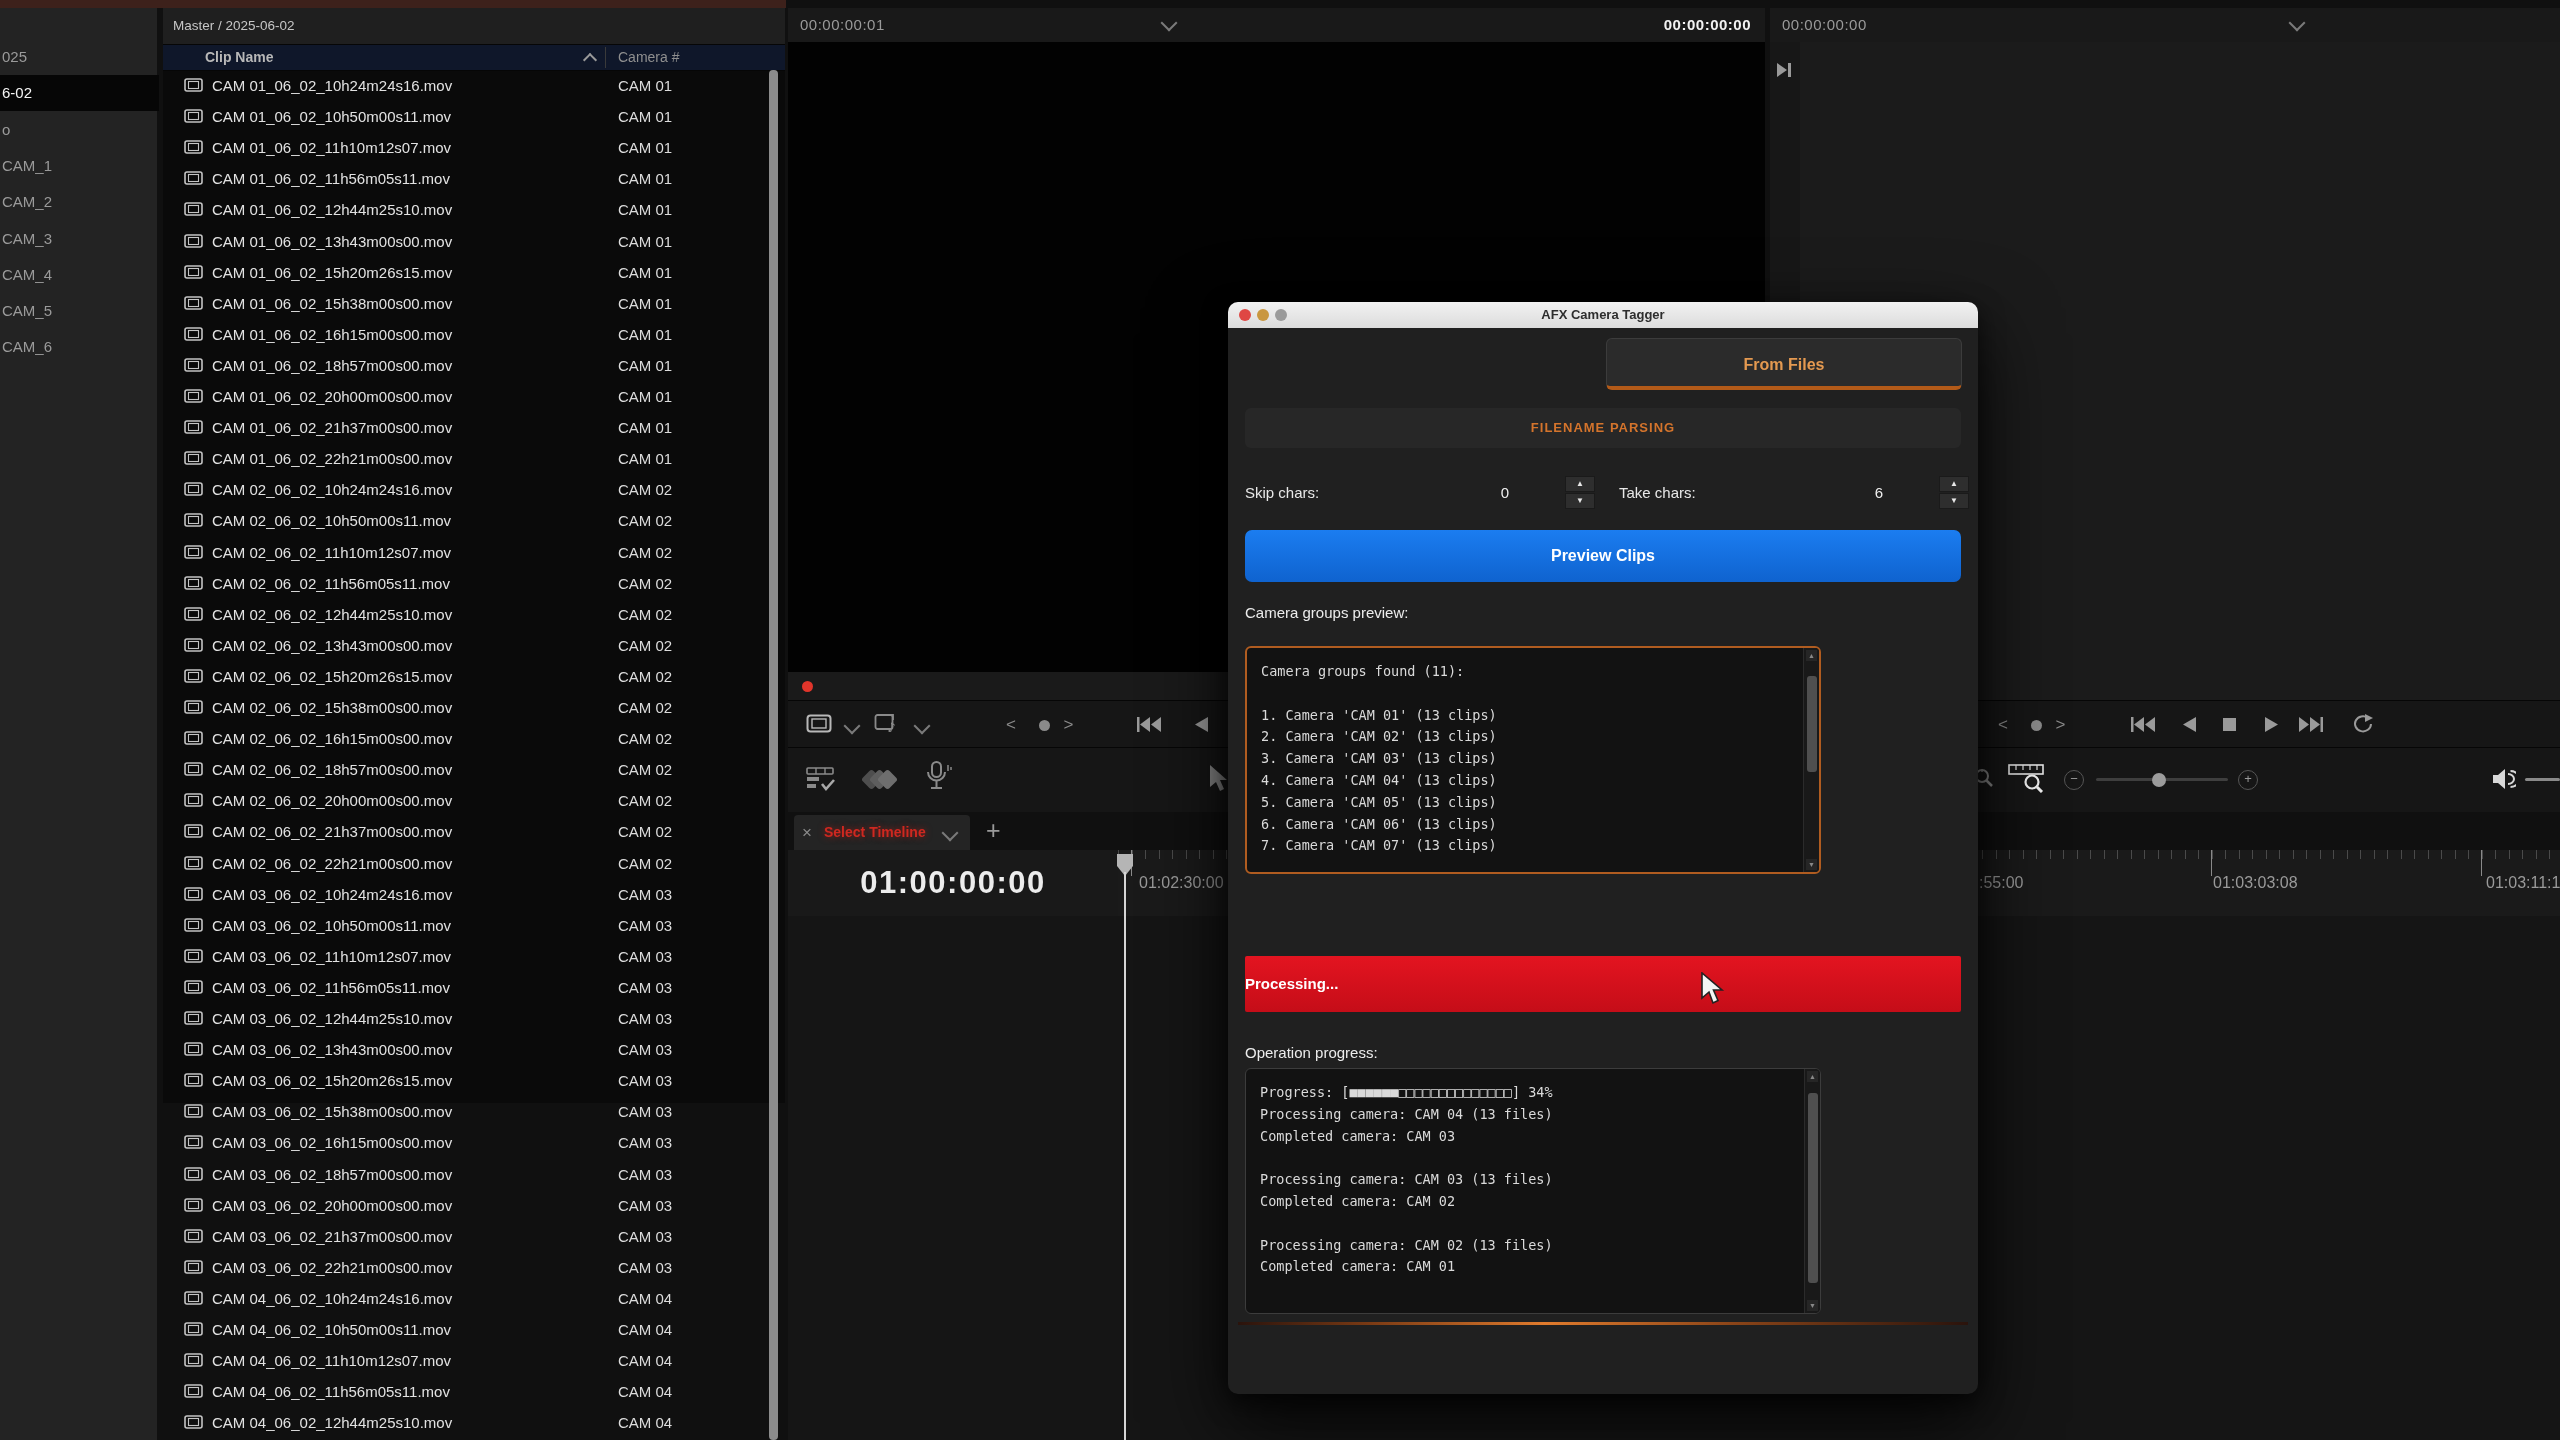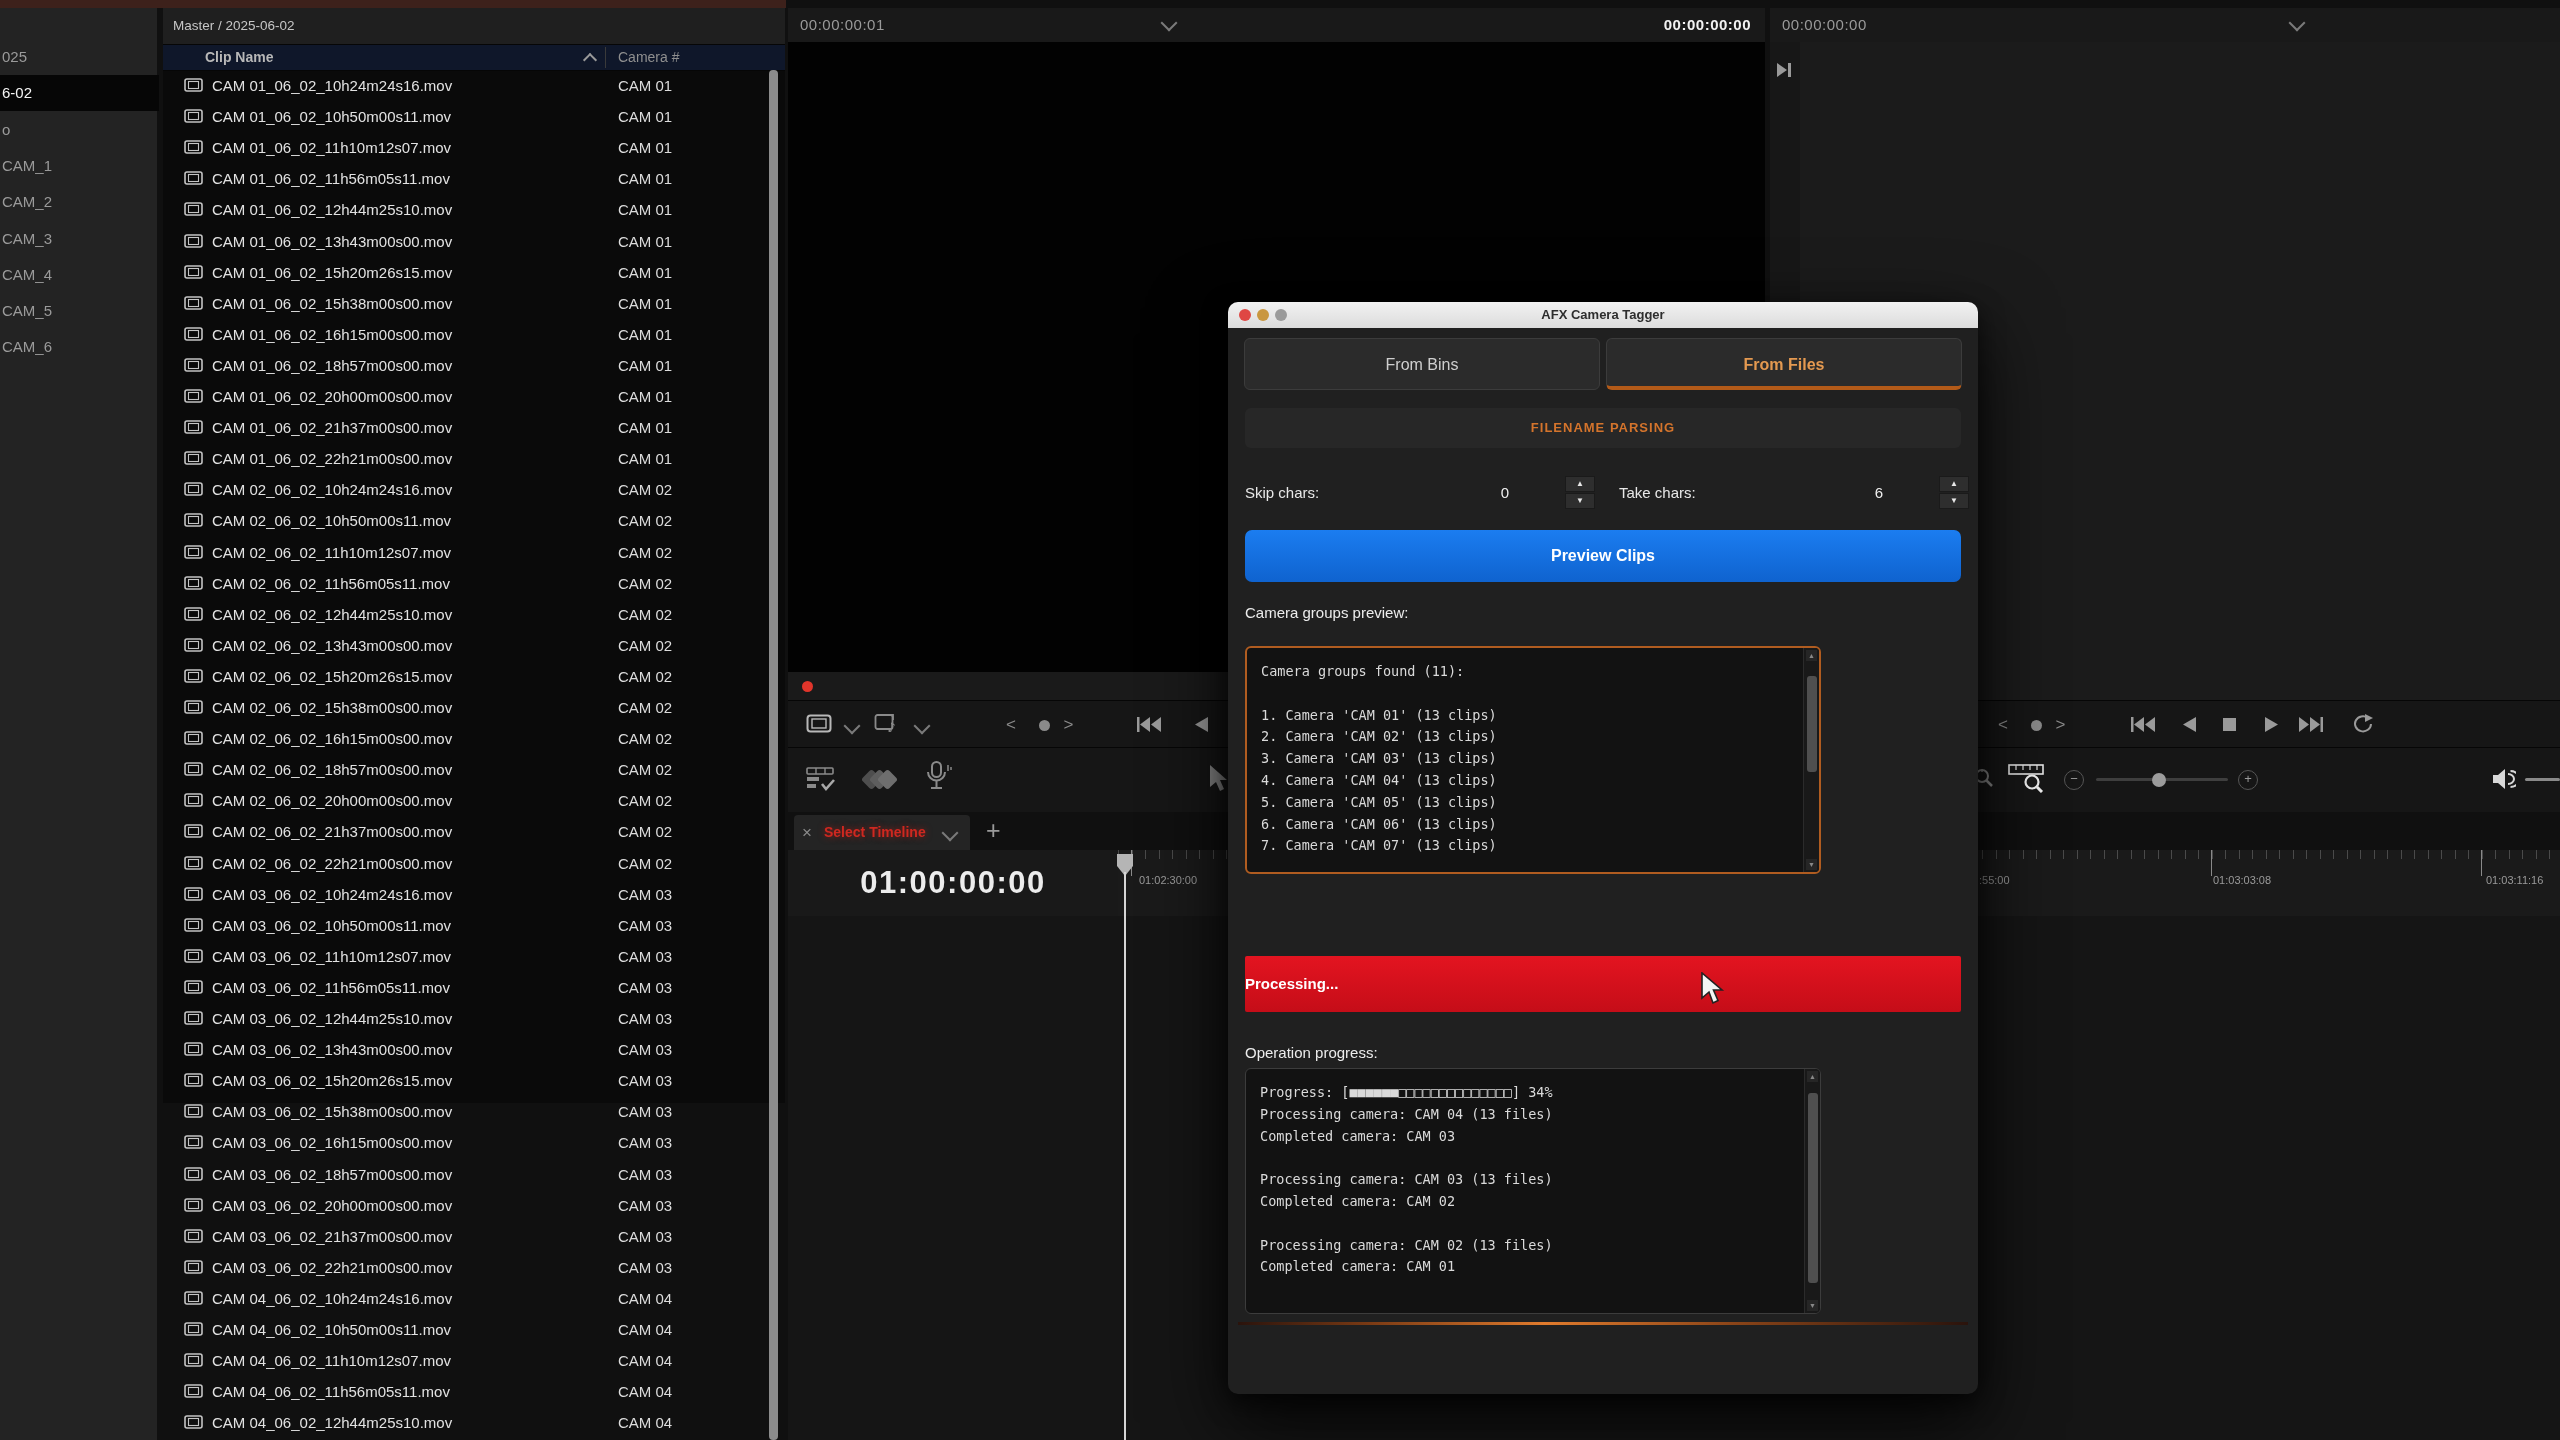"From Bins" div.dtab { html: <div>From Bins</div> -> none }
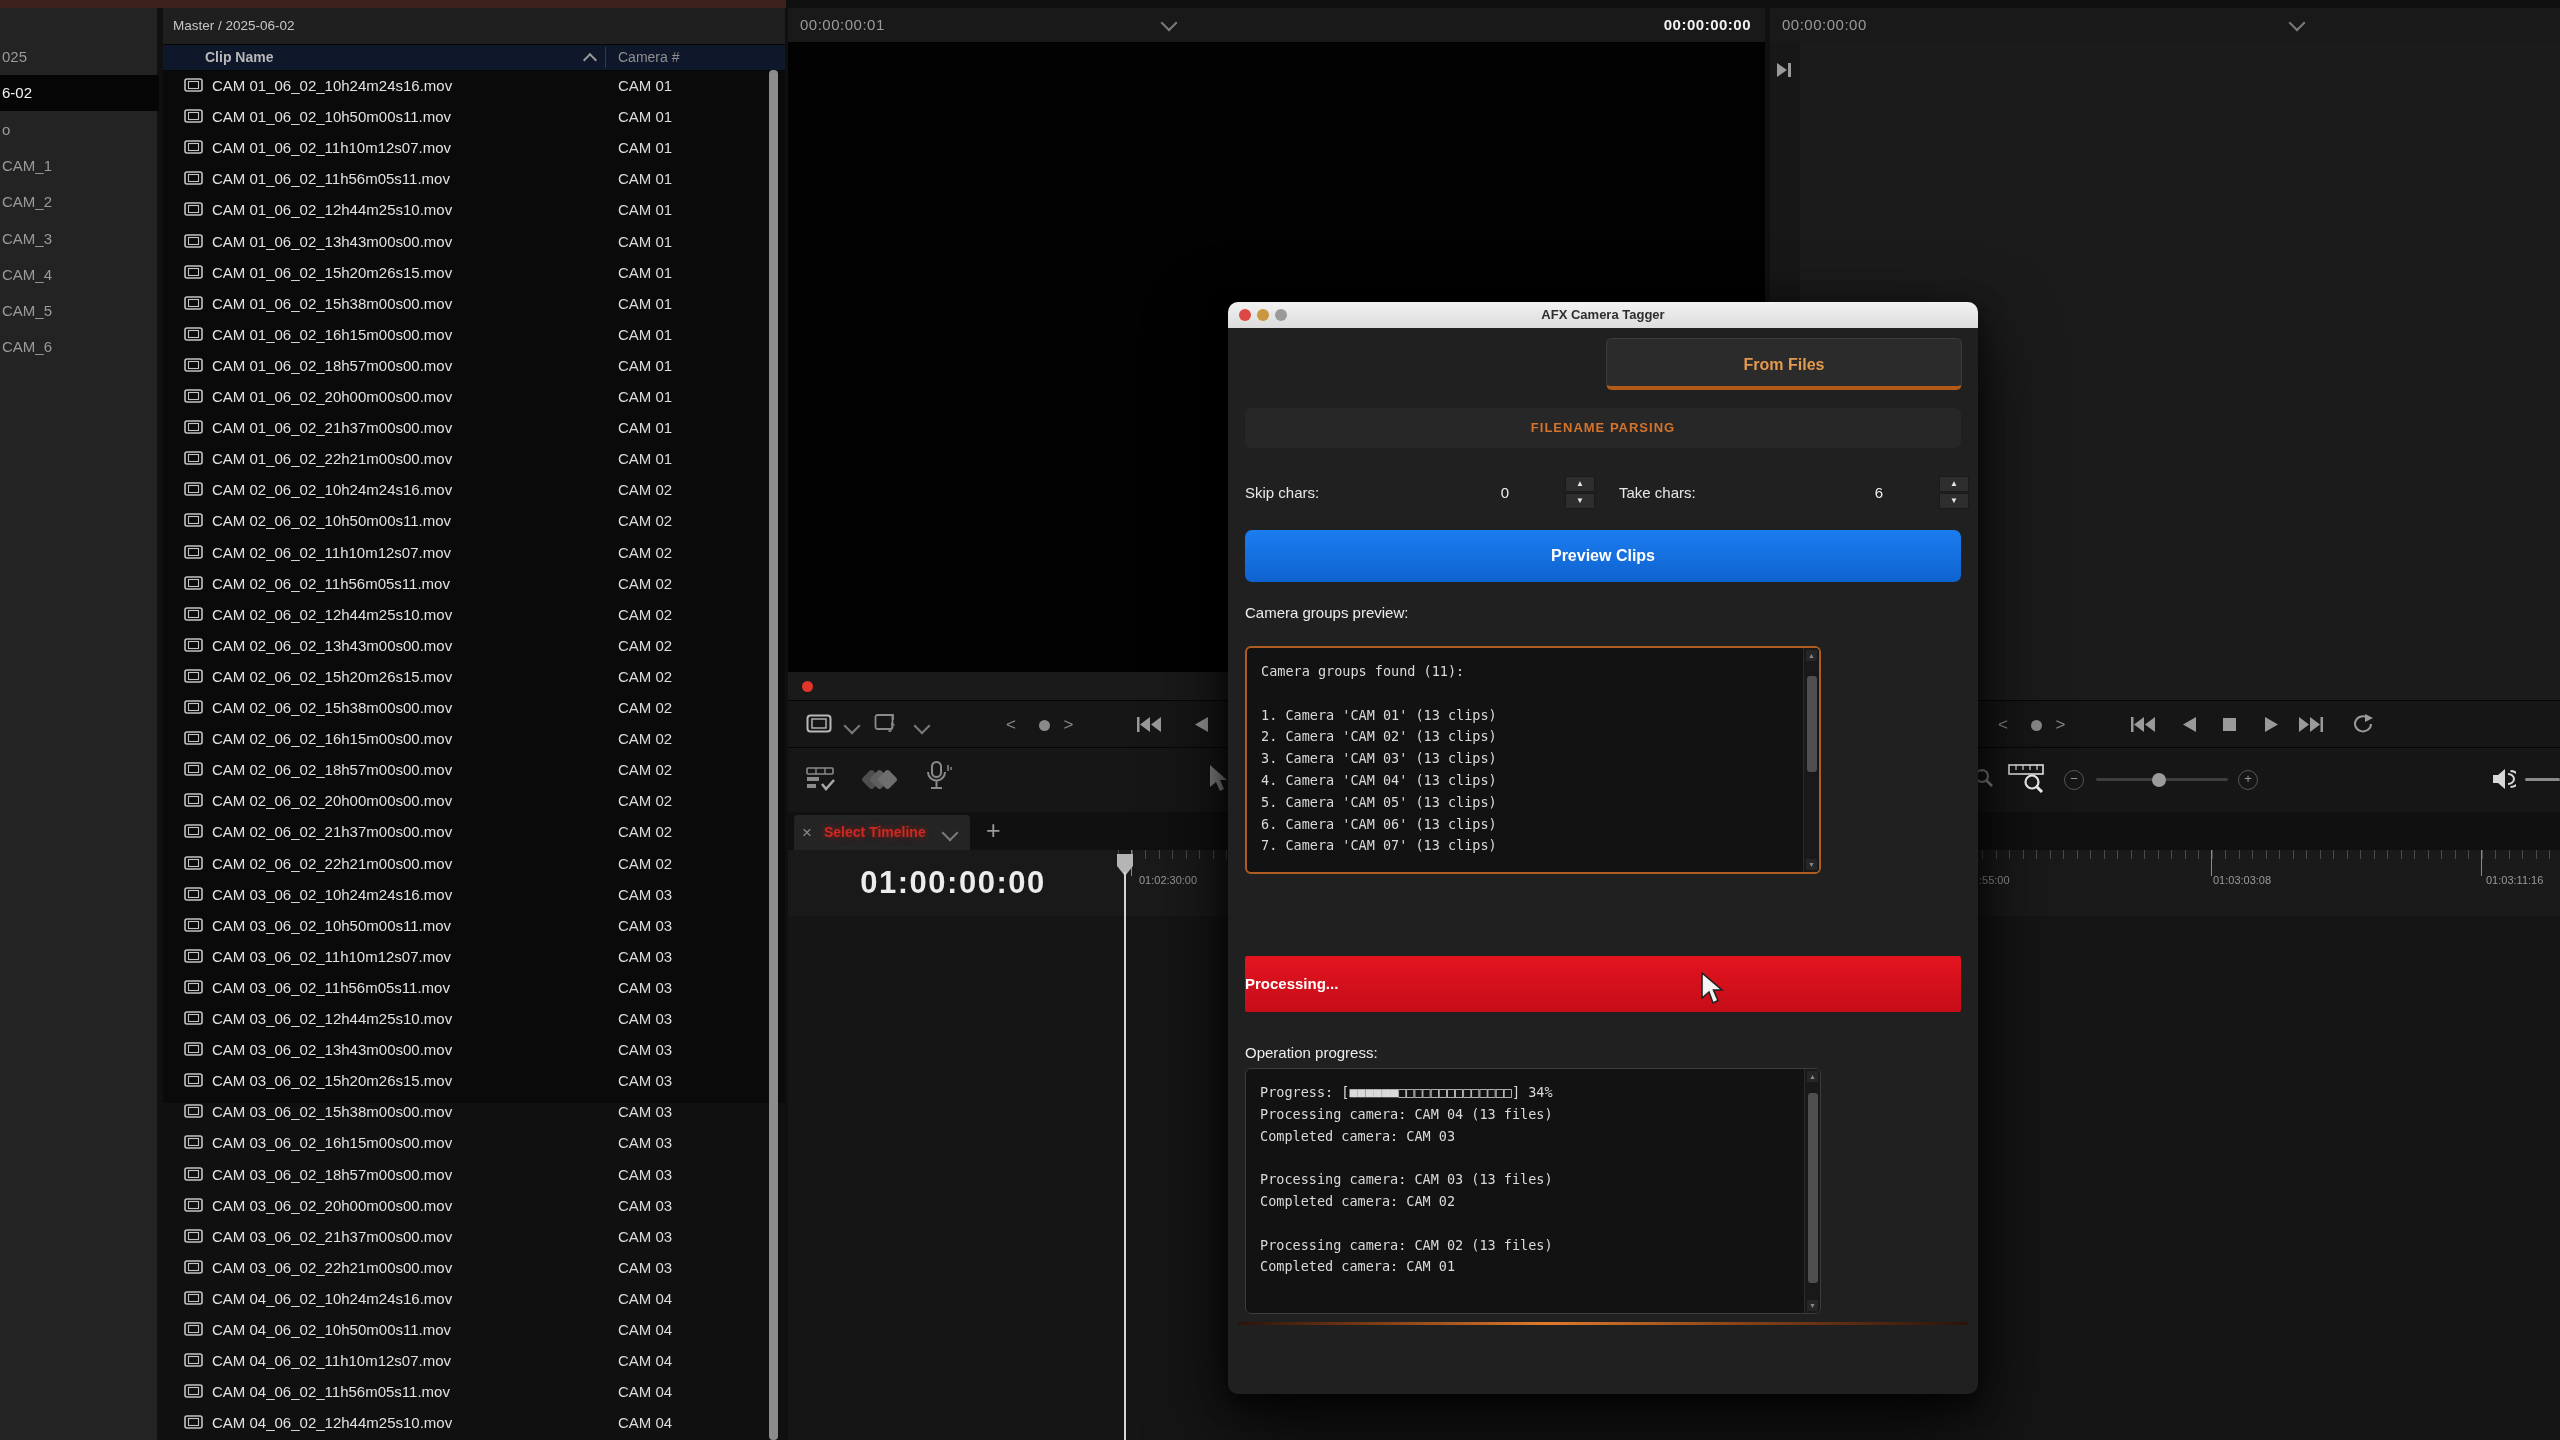"01:02:30:00" .rlabel { font-size: 11px -> 16px }
